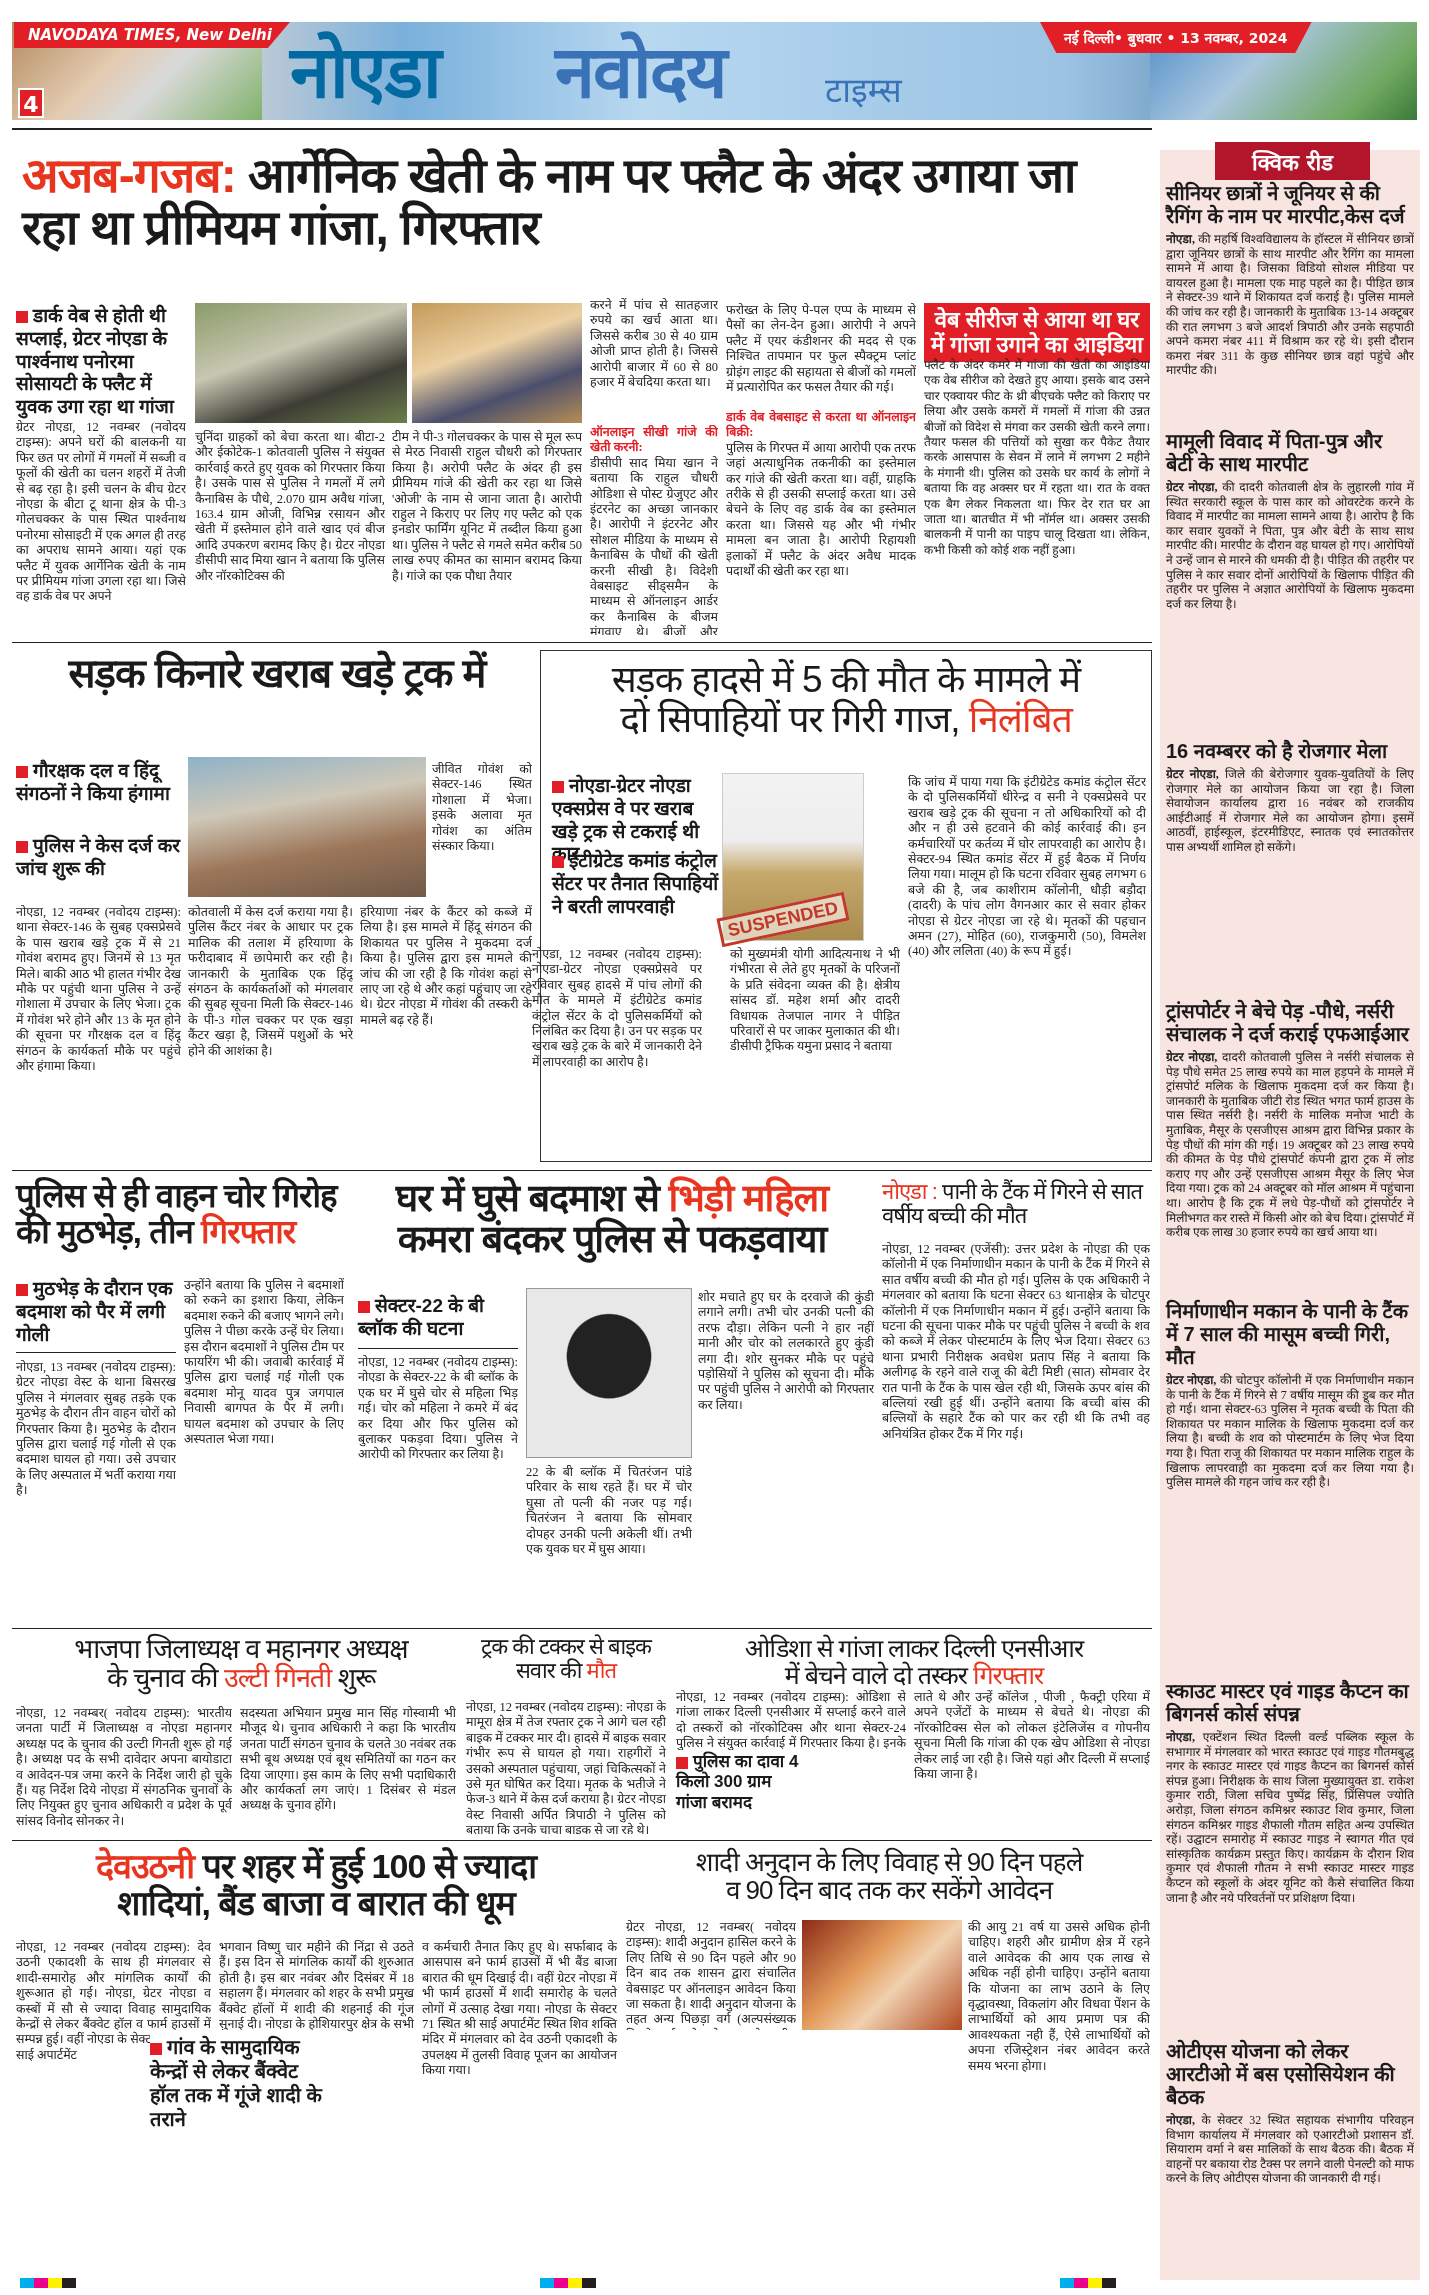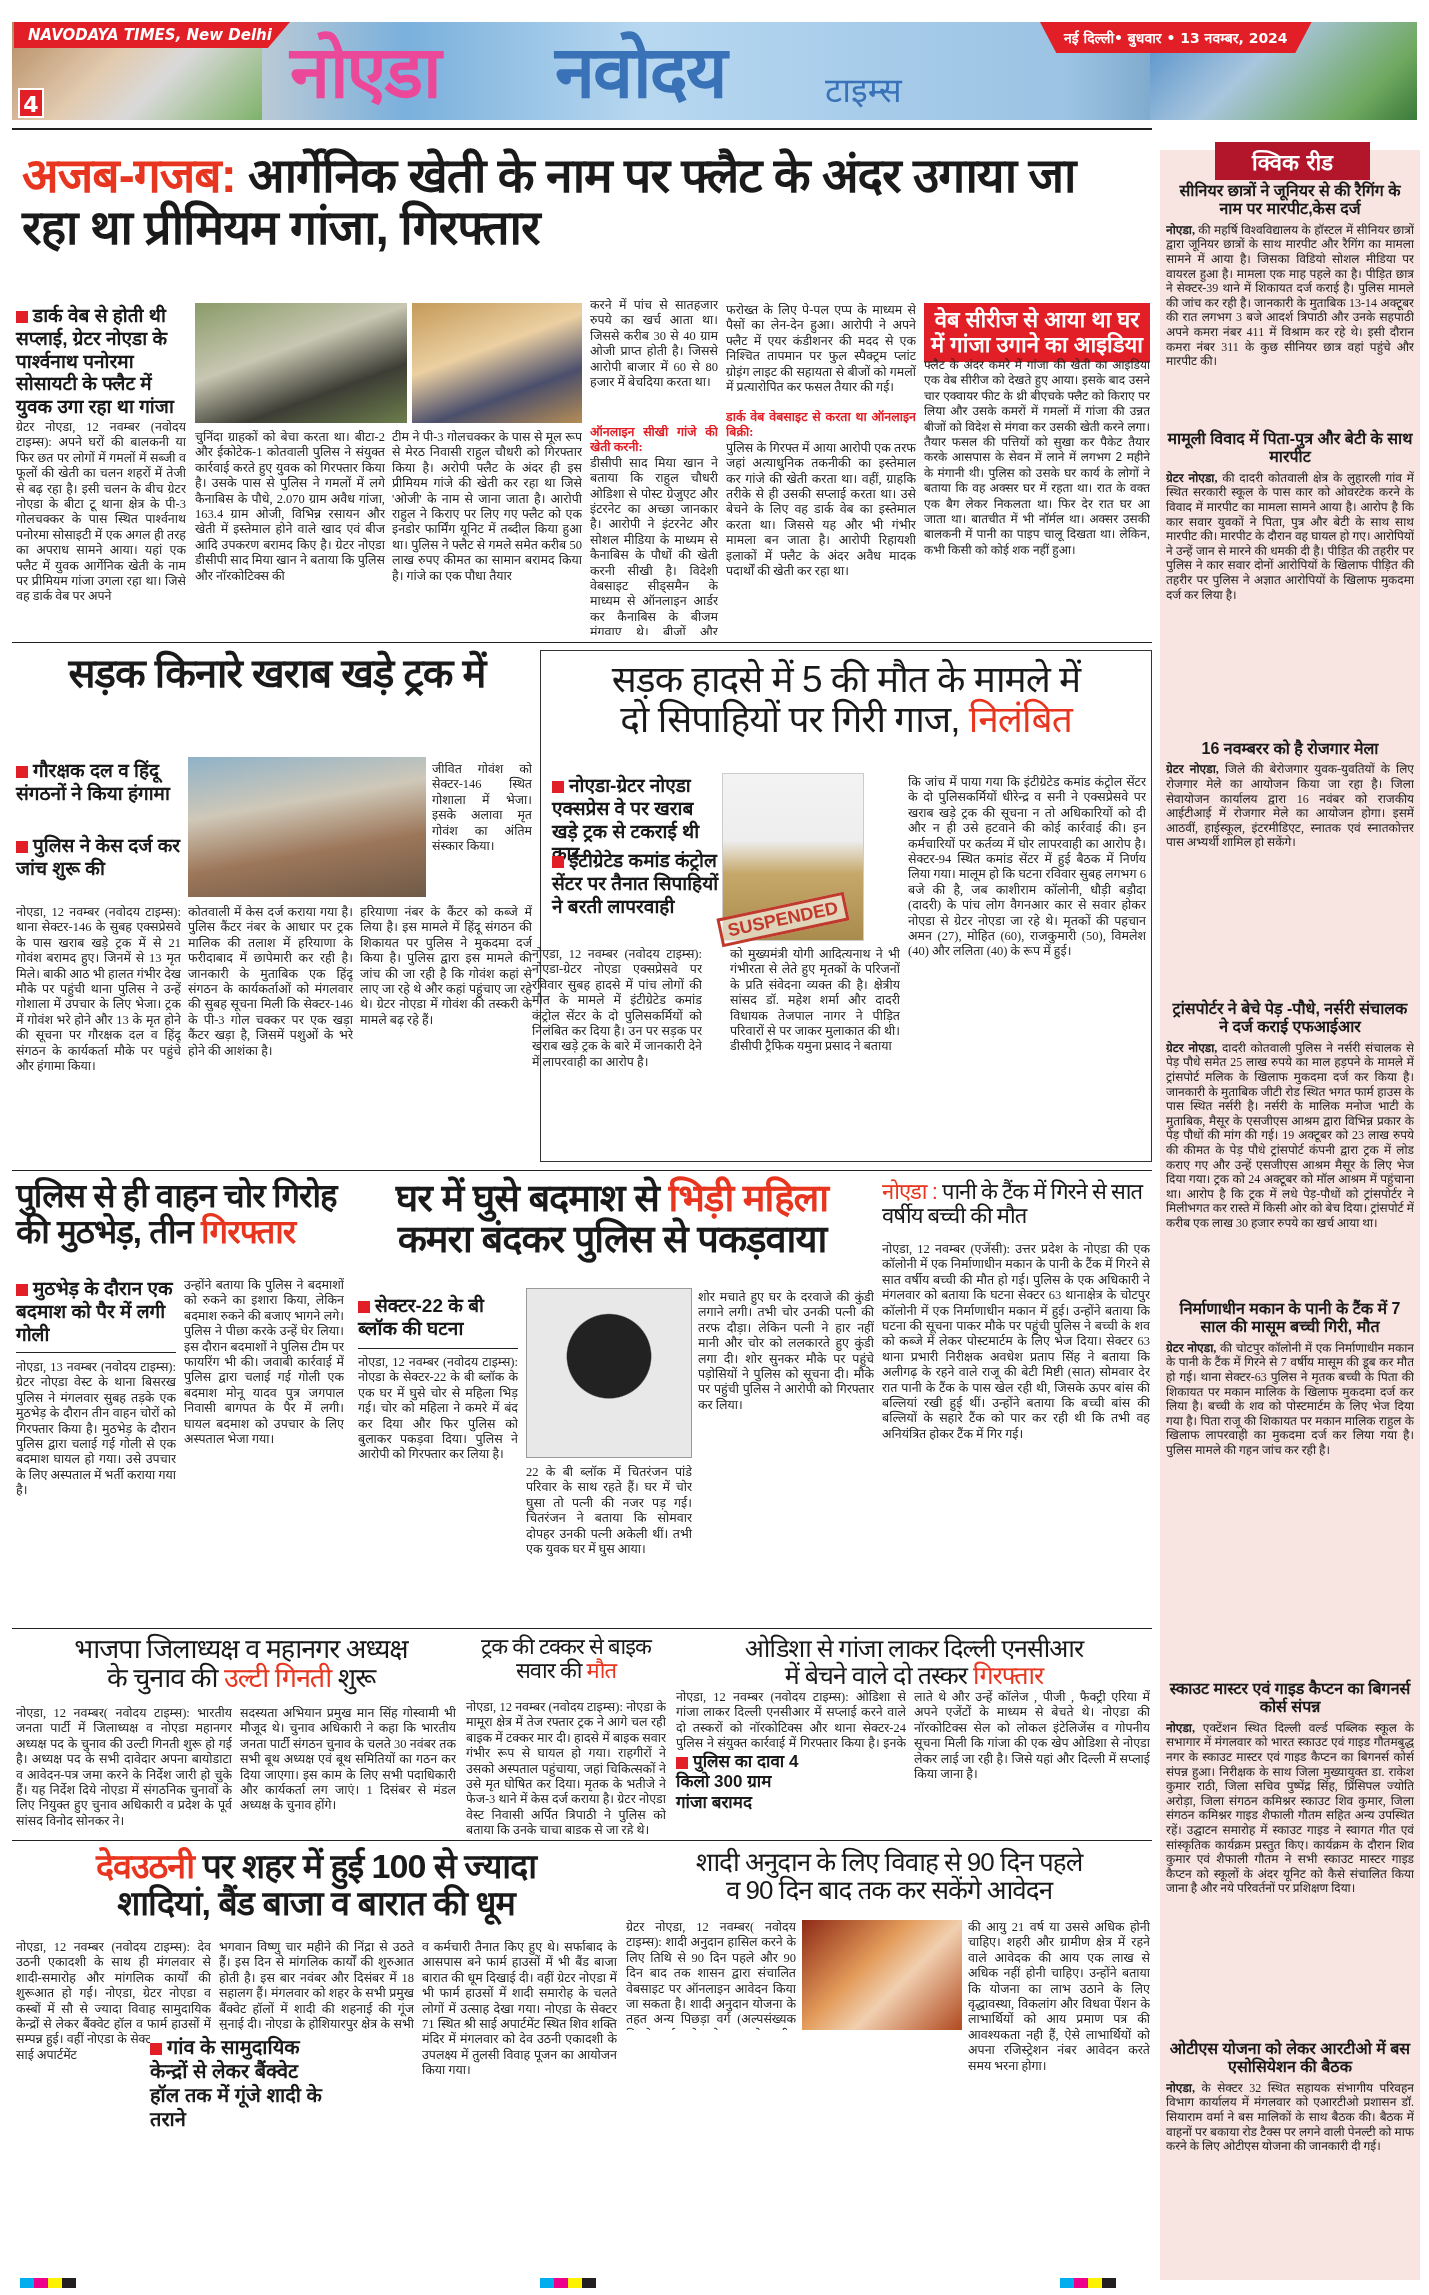"नोएडा" .logo-noida { color: #ec4899 -> #0369a1 }
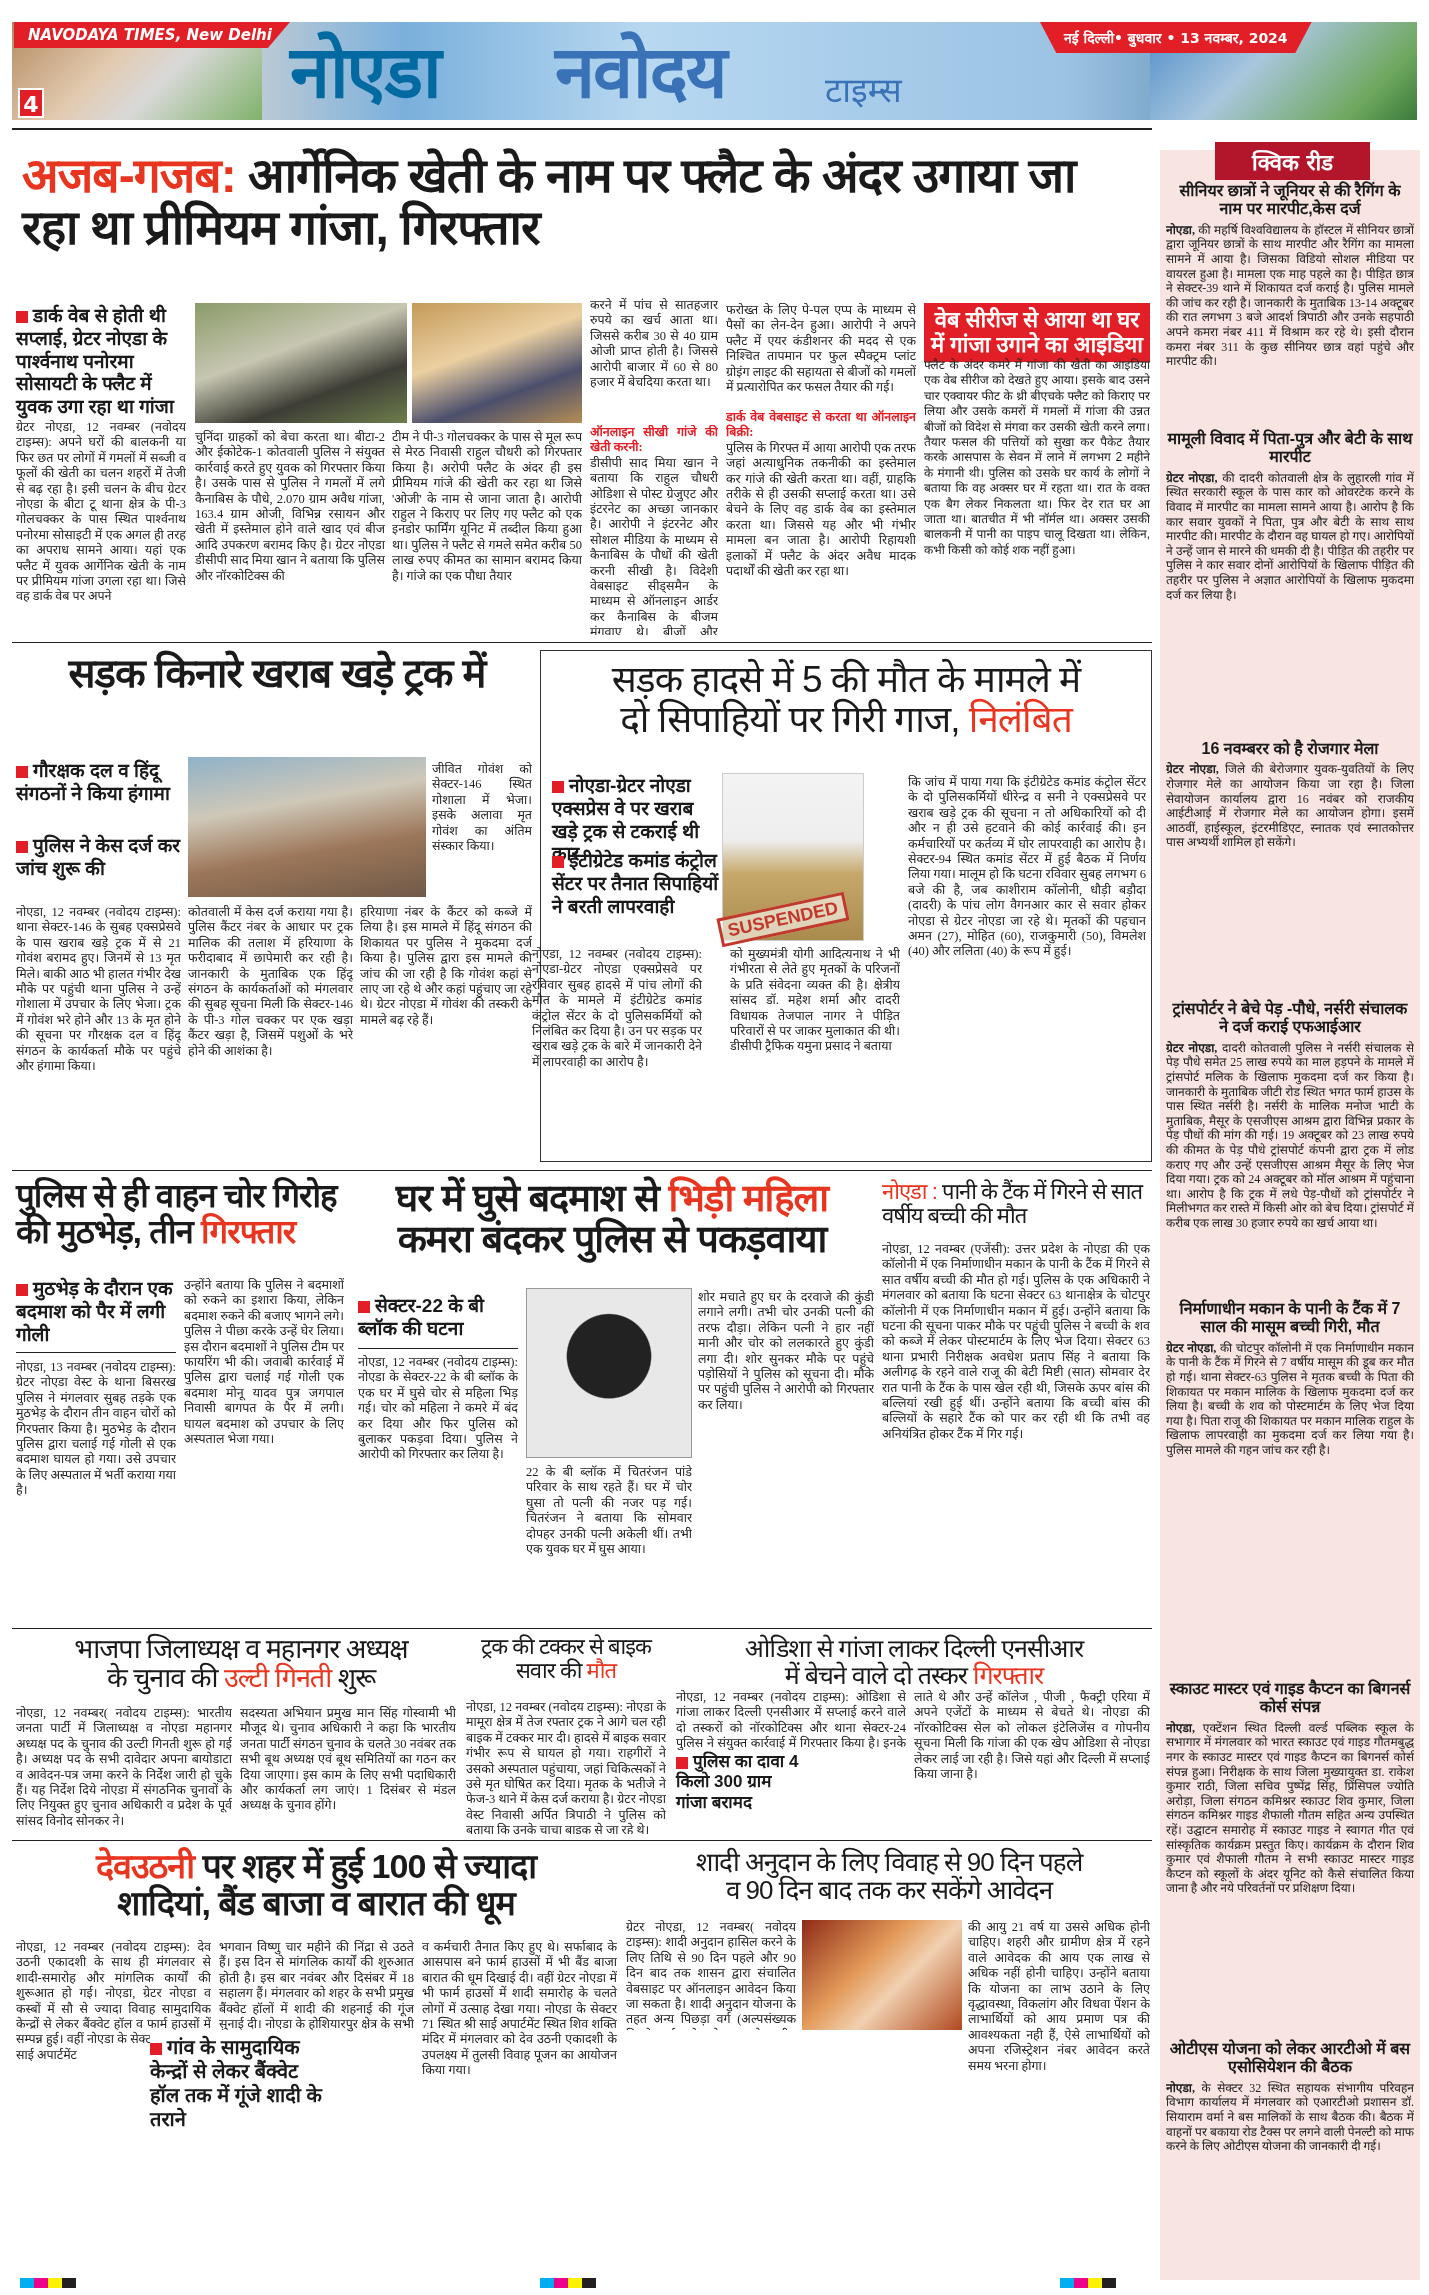"सीनियर छात्रों ने जूनियर से" .sb-h { font-size: 16px -> 20px; text-align: center -> none }
